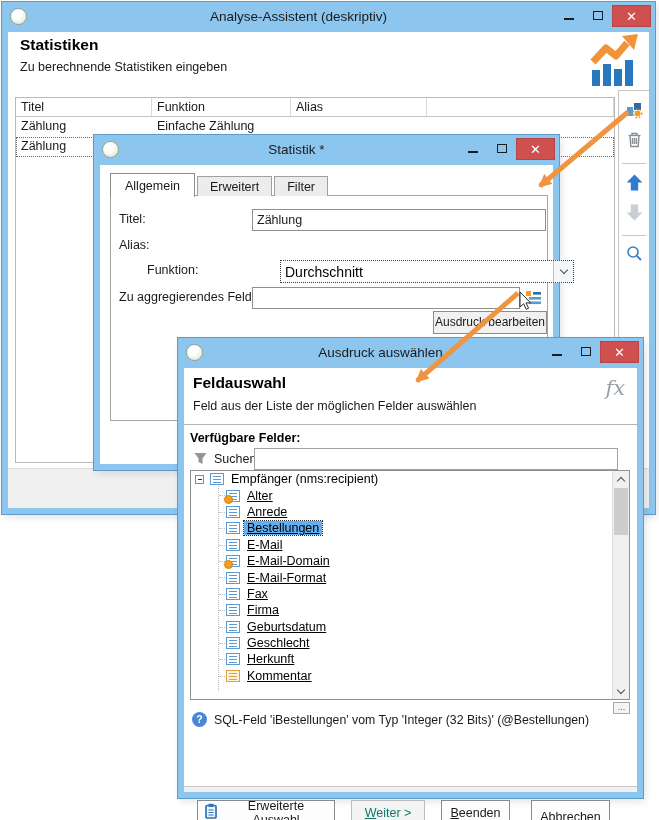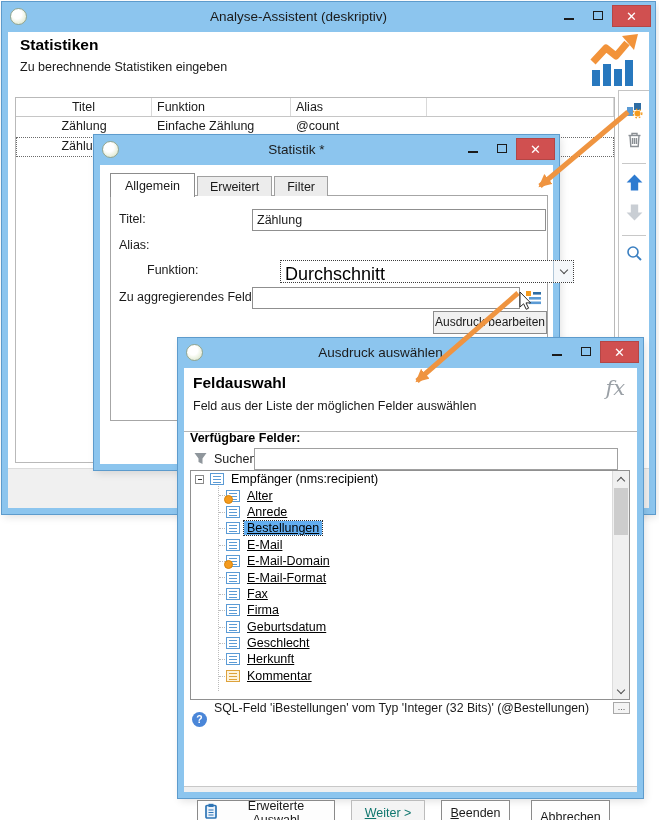"Titel" .c1 { text-align: center -> none }
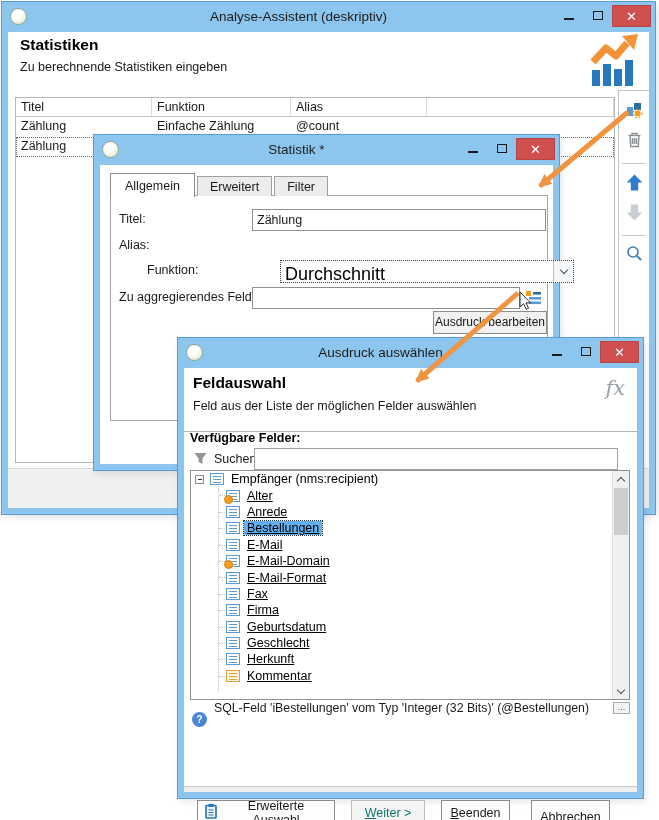"@count" div.mtd { html: <div>@count</div> -> none }
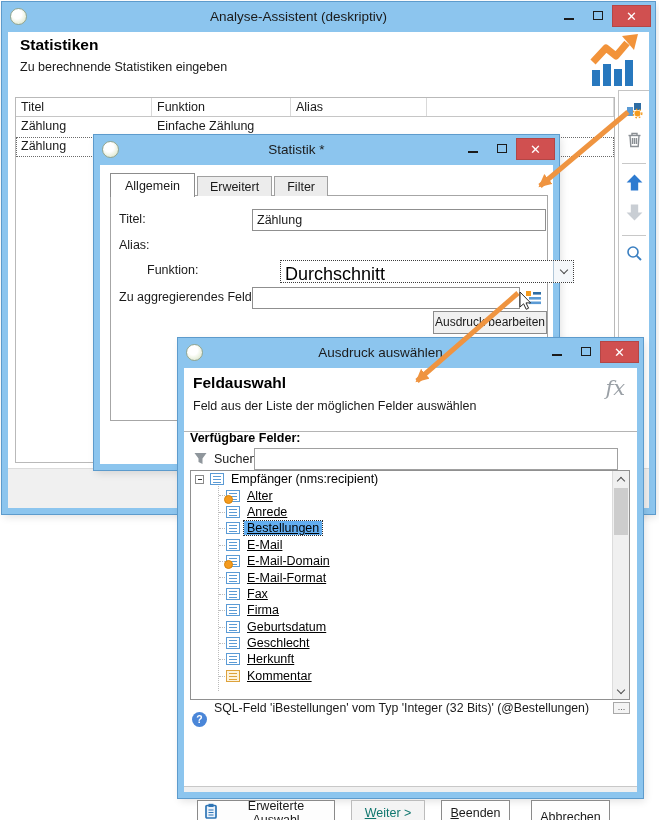"Durchschnitt" .combo .val { font-size: 18px -> 14px }
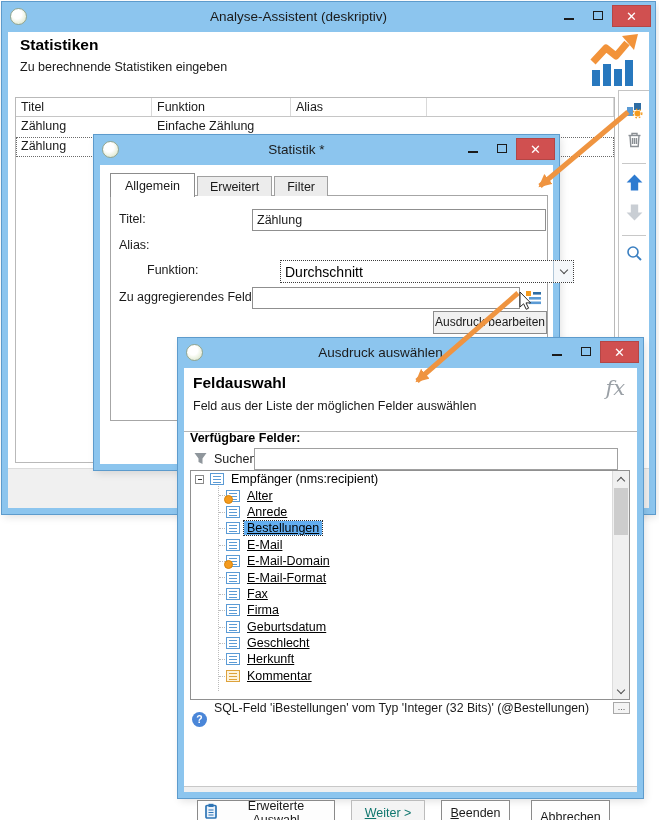"Feldauswahl" .xhead { height: 64px -> 57px }
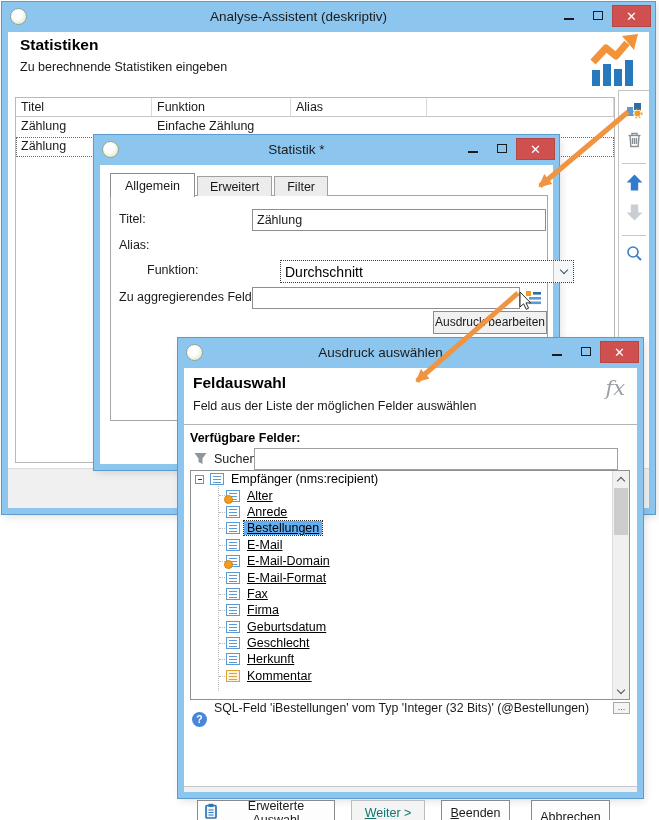"SQL-Feld 'iBestellungen' vom Typ" .status-line { top: 333px -> 345px }
